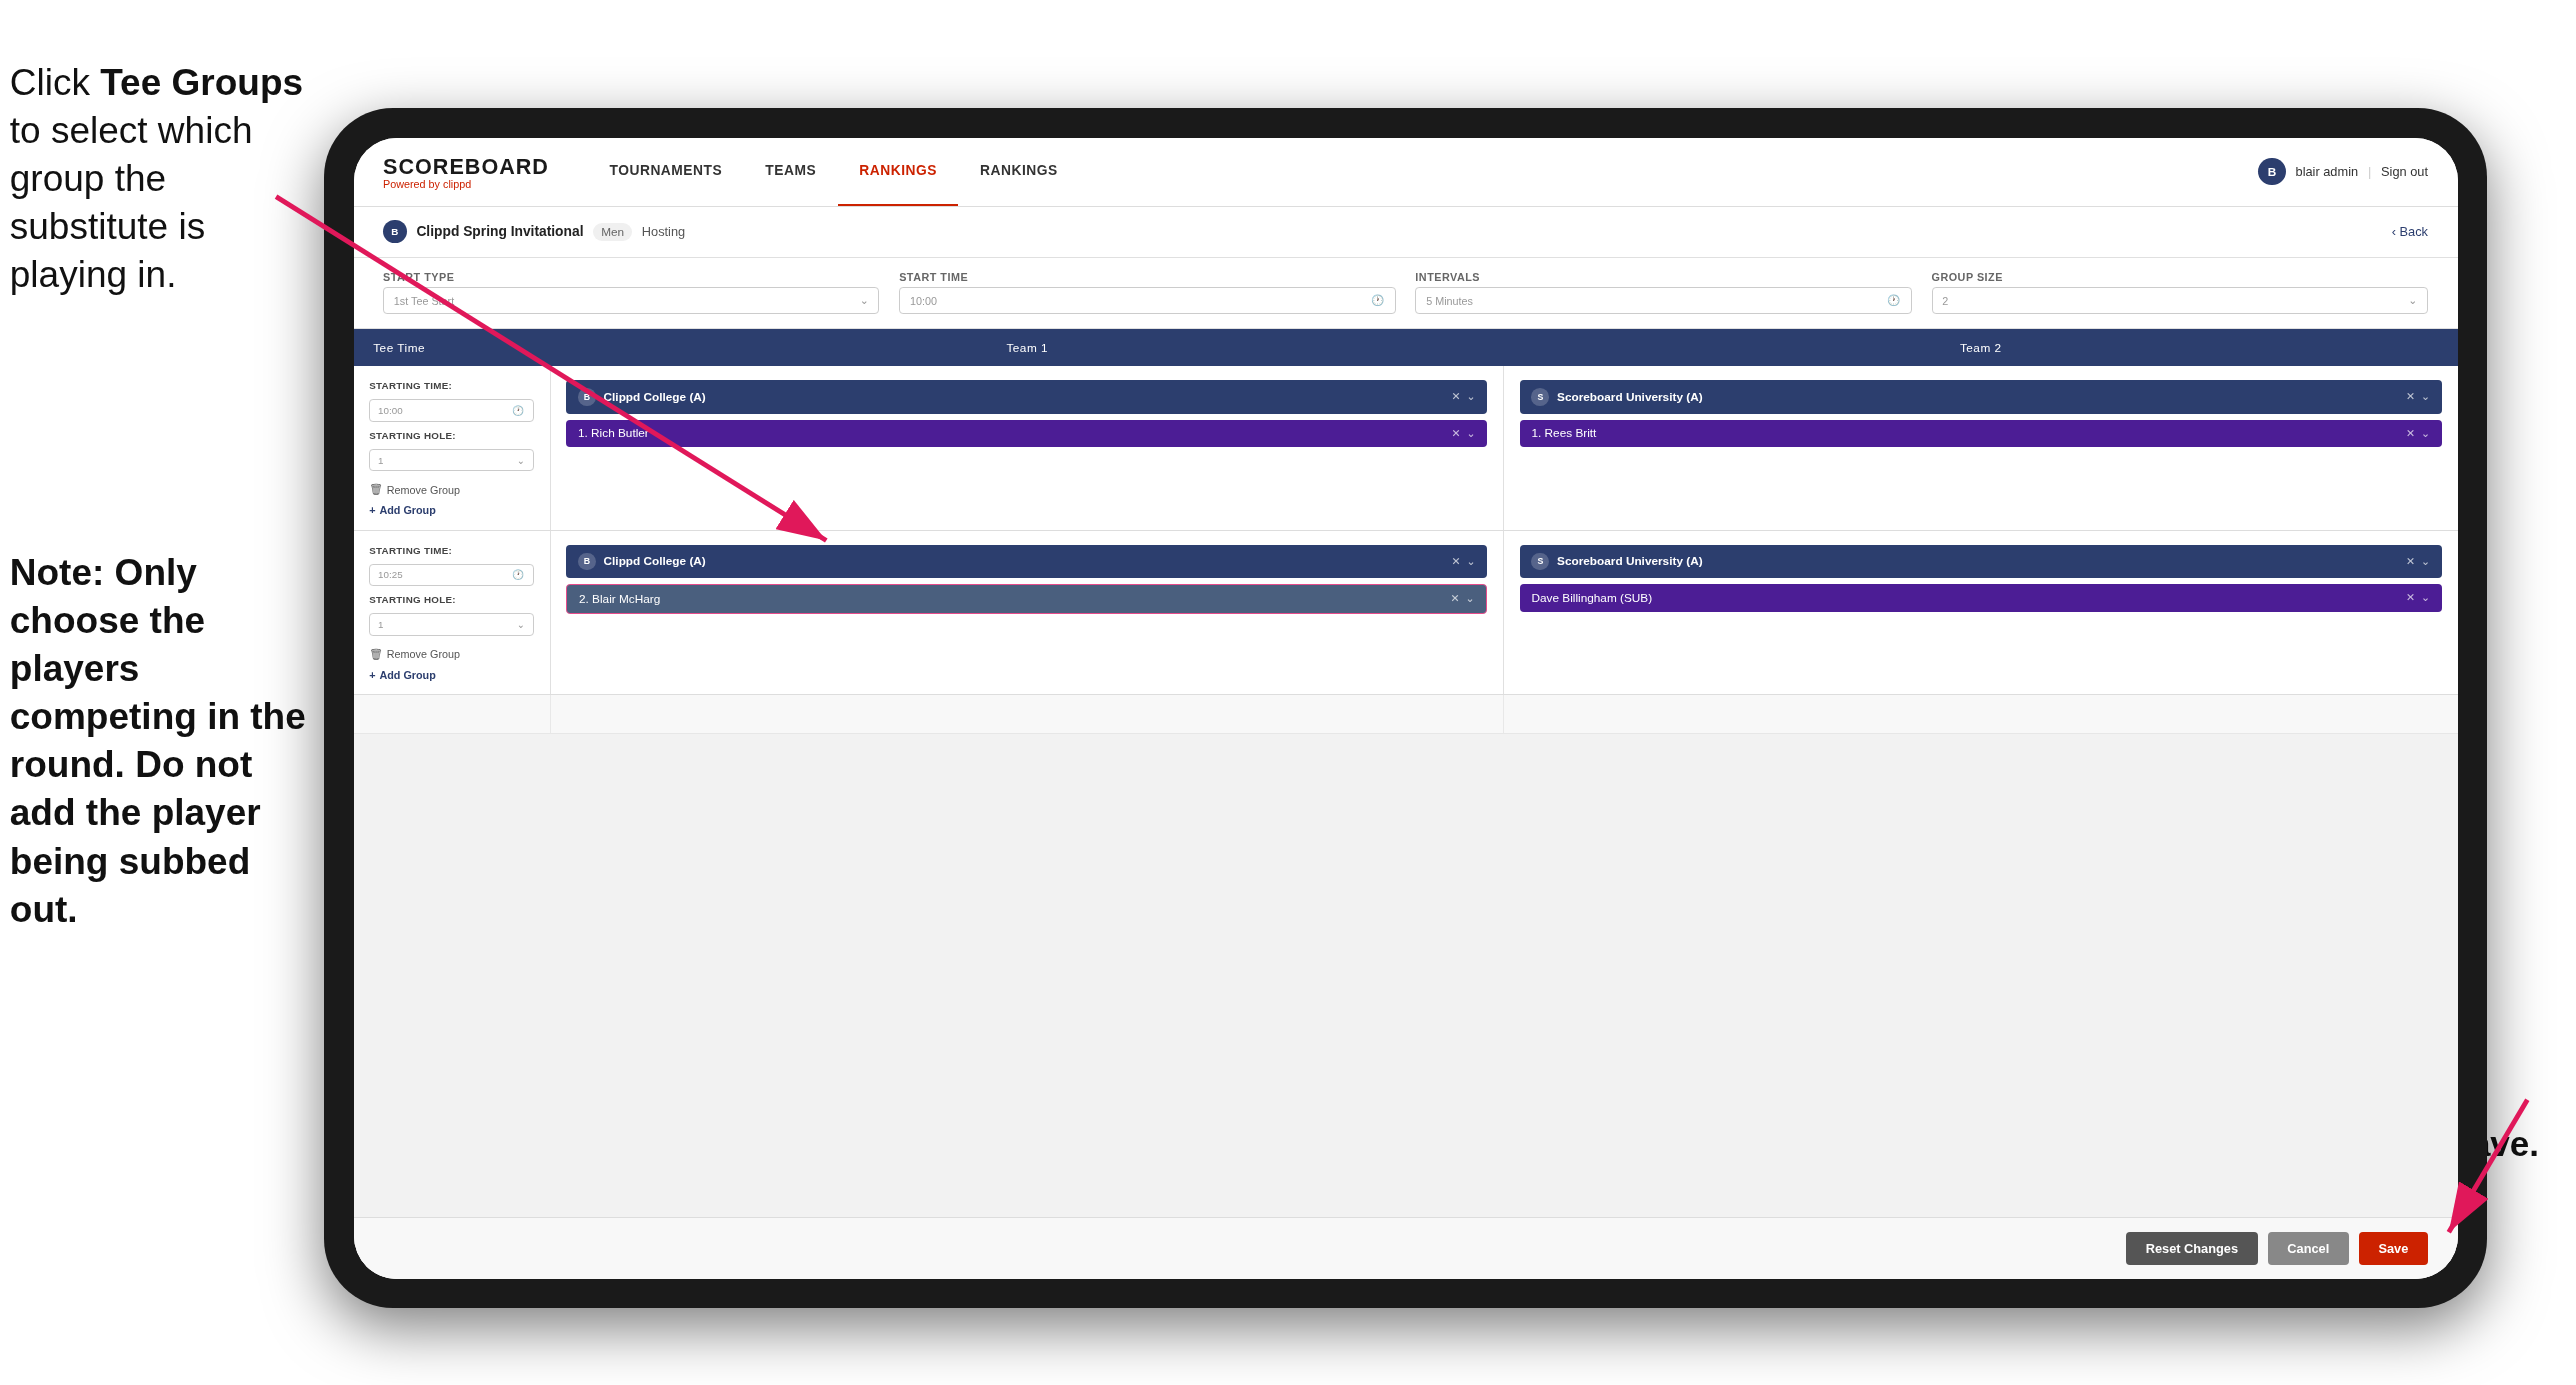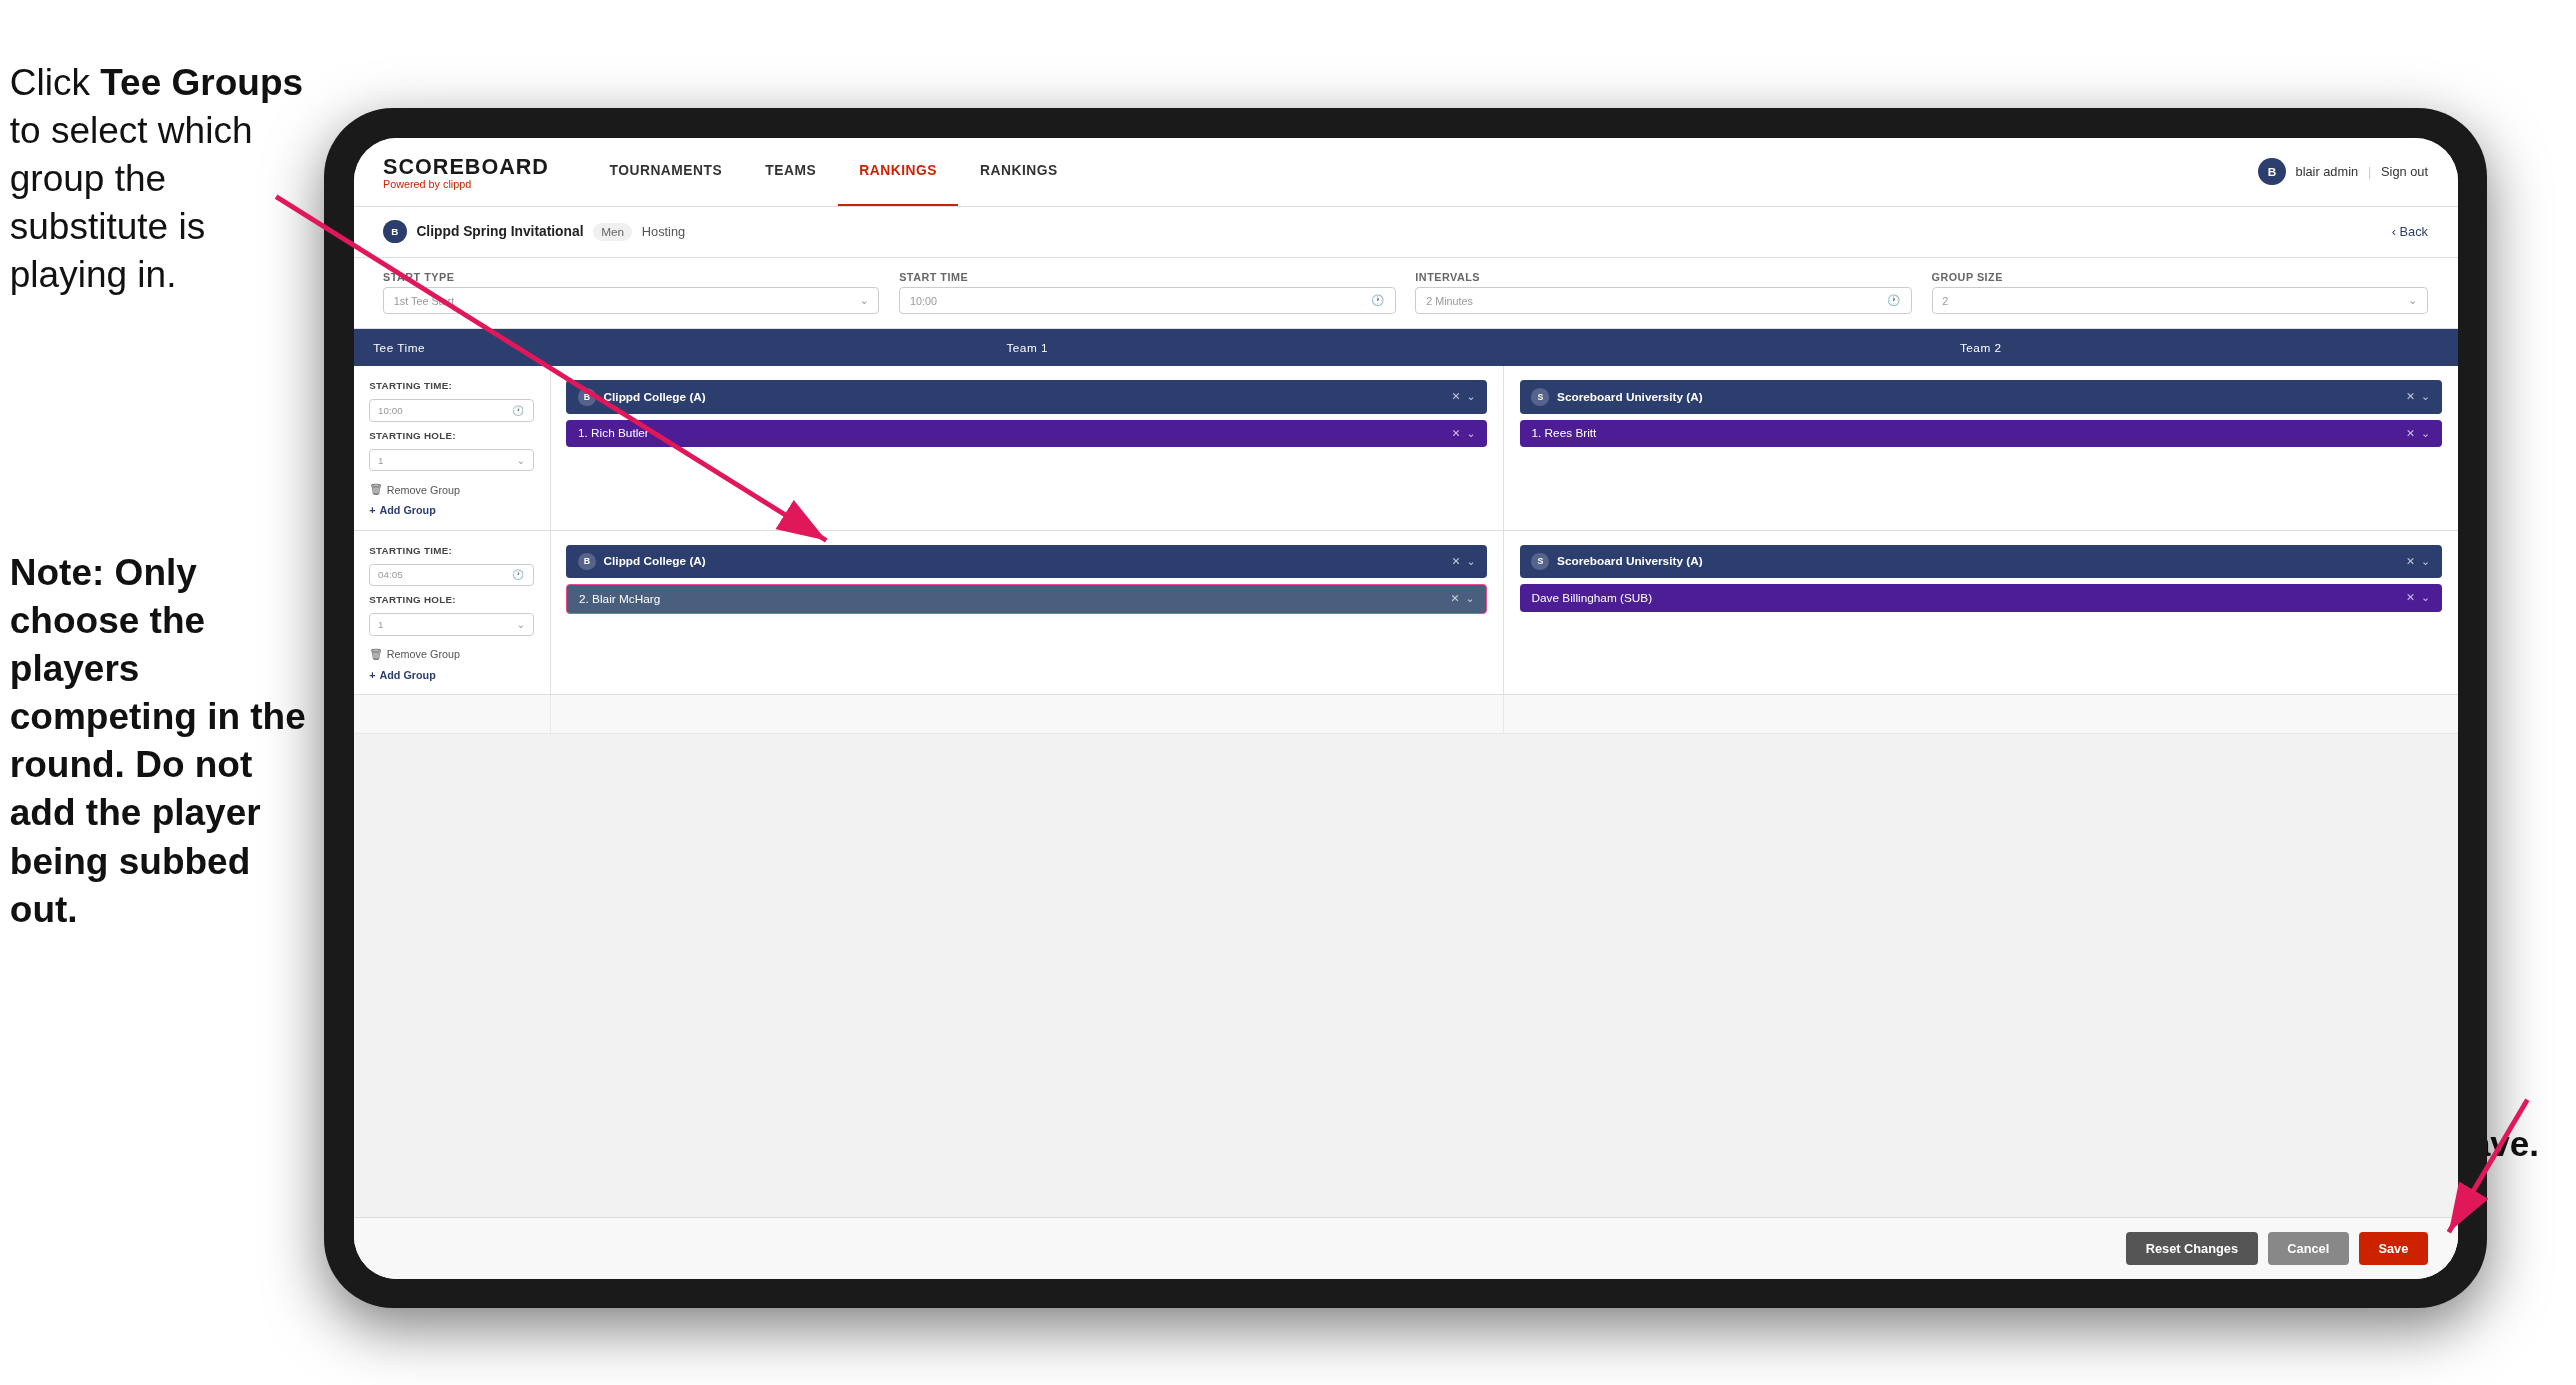"2 Minutes" span { text: 2 -> 5 }
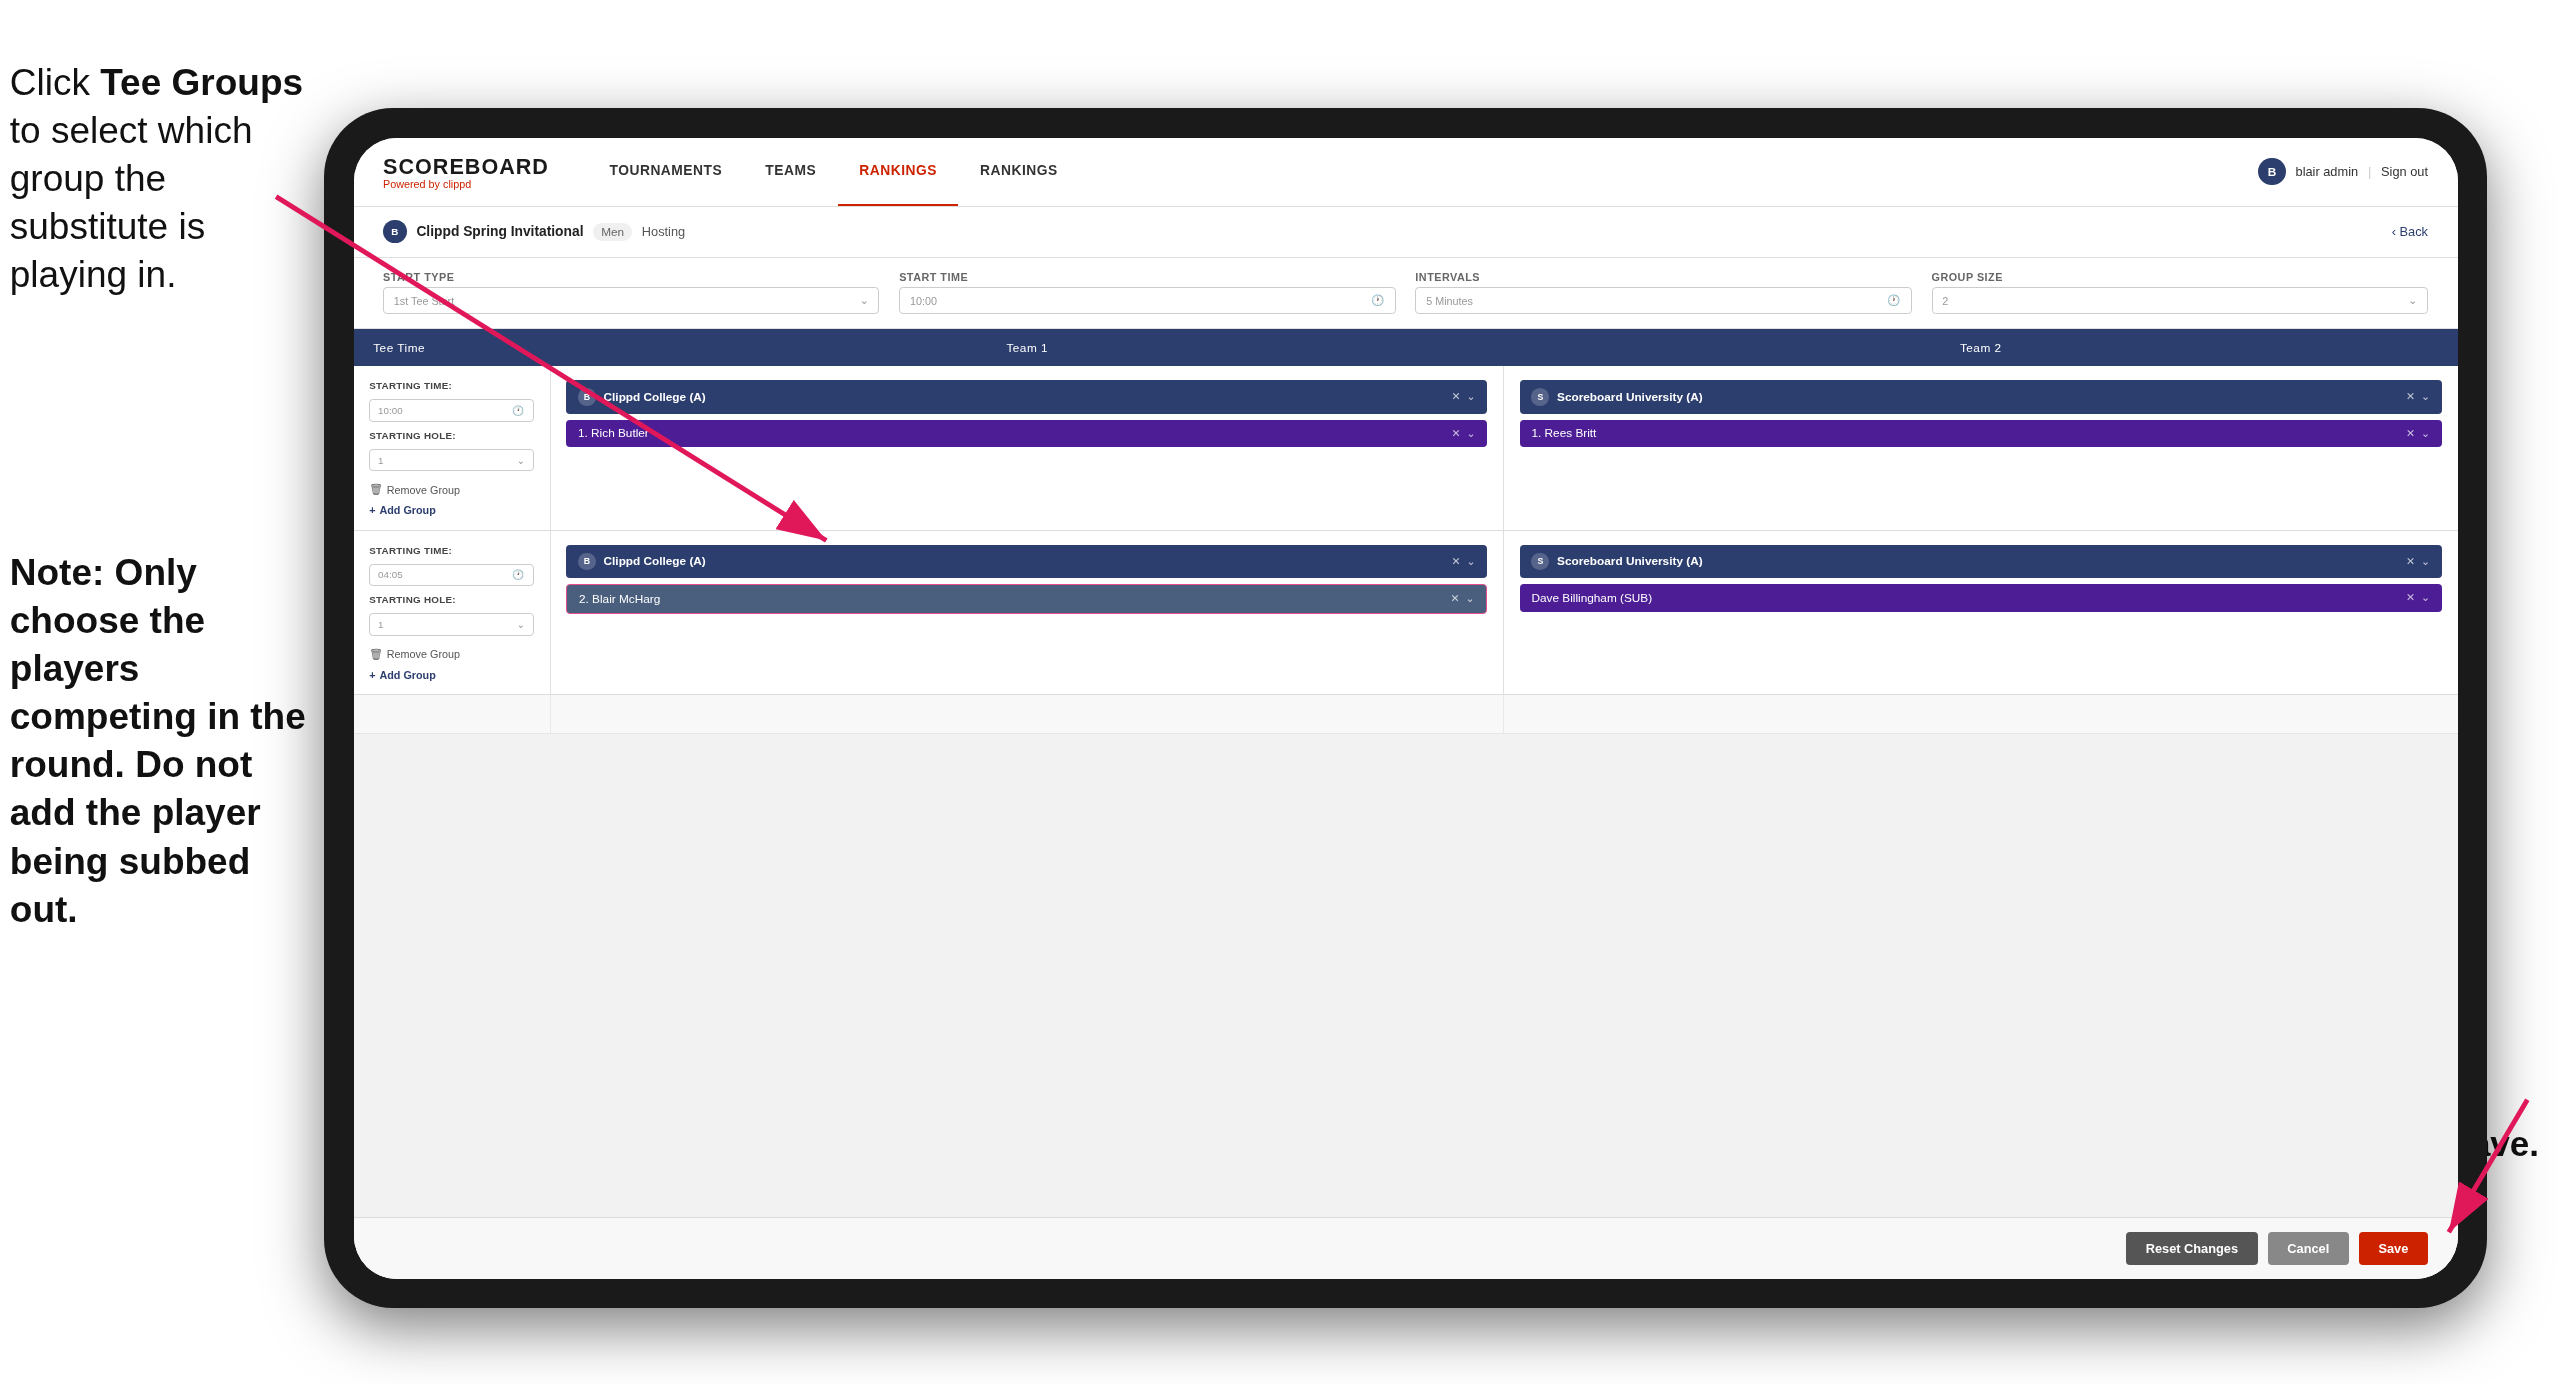"04:05" span { text: 04:05 -> 10:25 }
